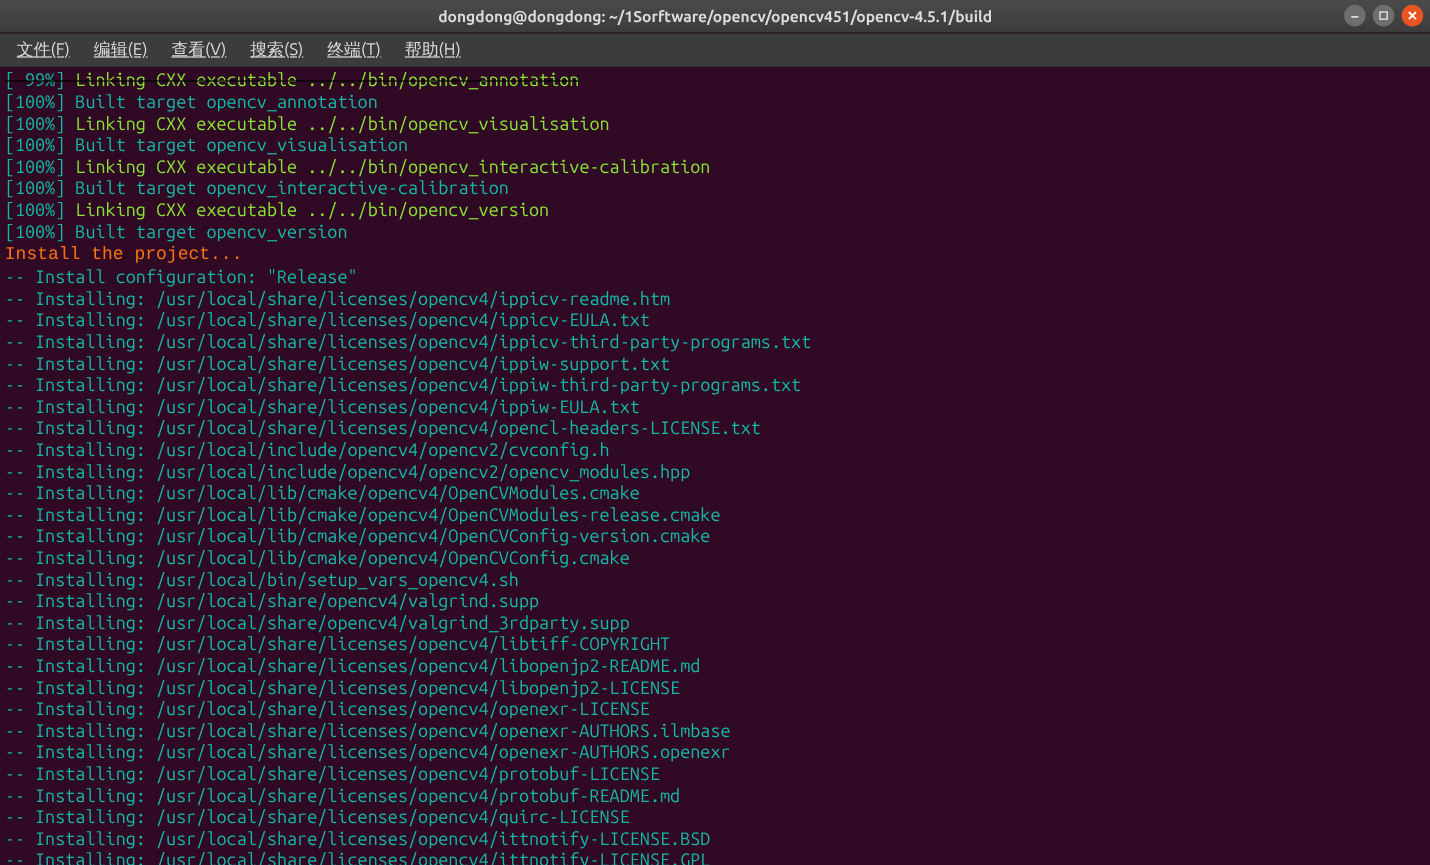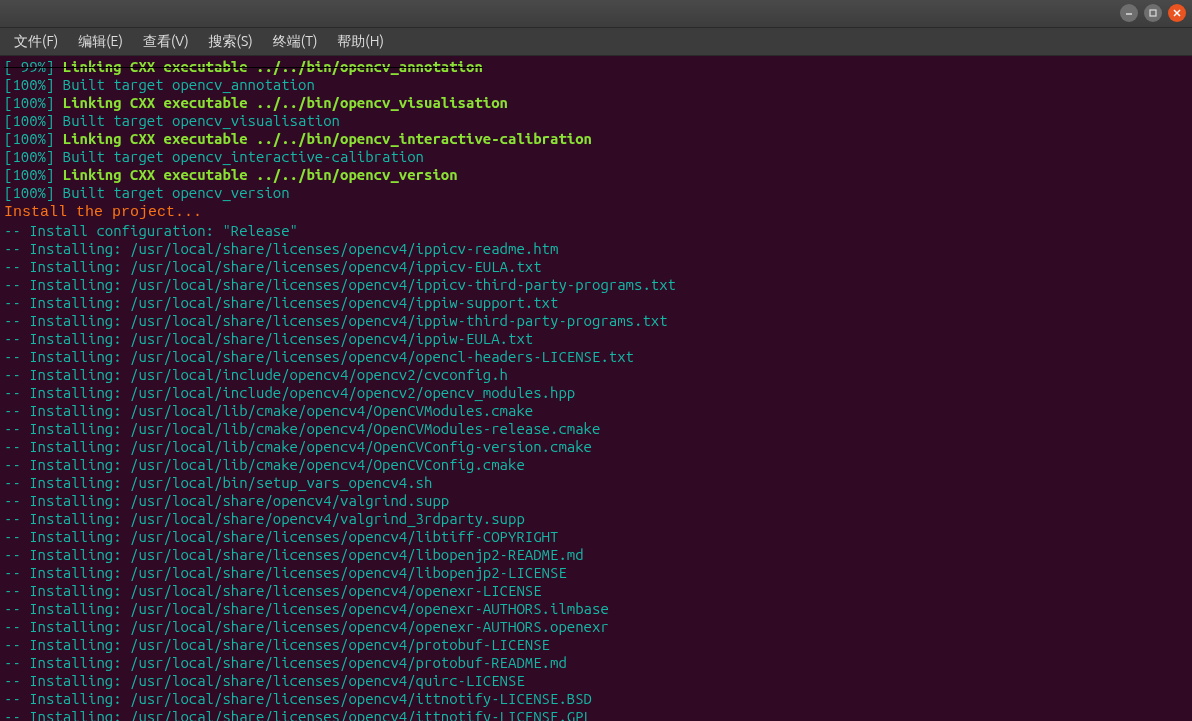"dongdong@dongdong:" span.titlebar-title { html: none -> <span>dongdong@dongdong: ~/1Sorftware/opencv/opencv451/opencv-4.5.1/build</span> }
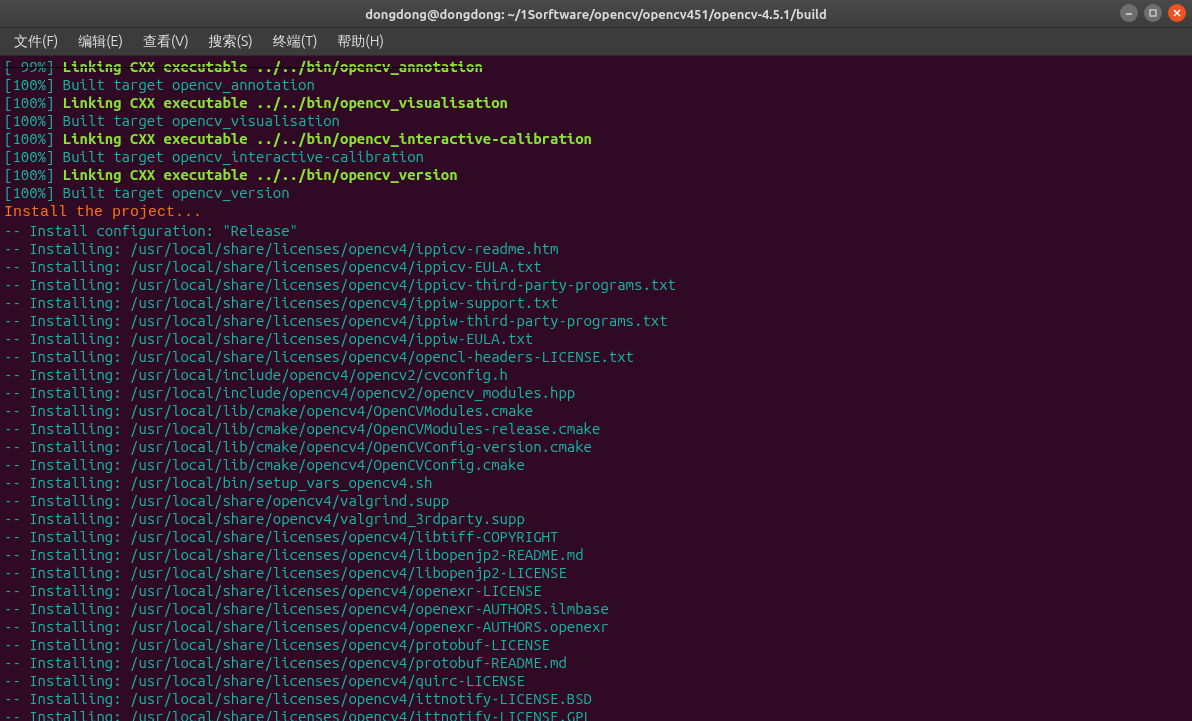"文件(F)" .menu-item { text-decoration: none -> underline }
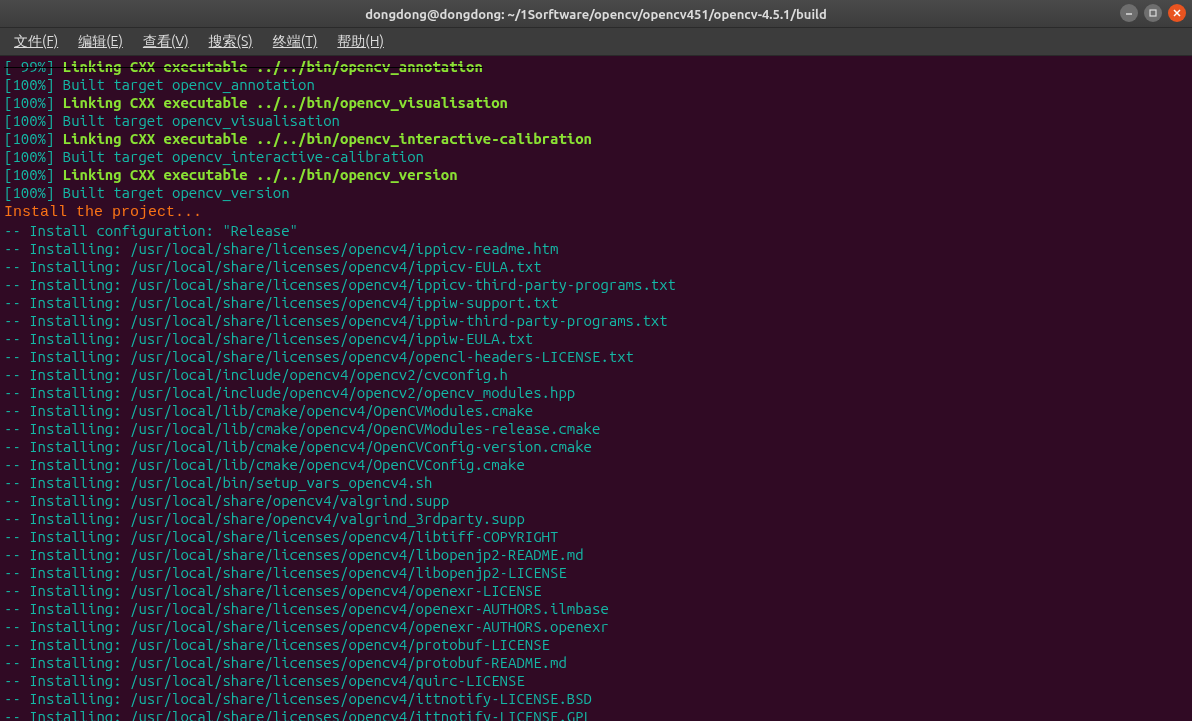"Linking CXX executable" .green { font-weight: bold -> normal }
